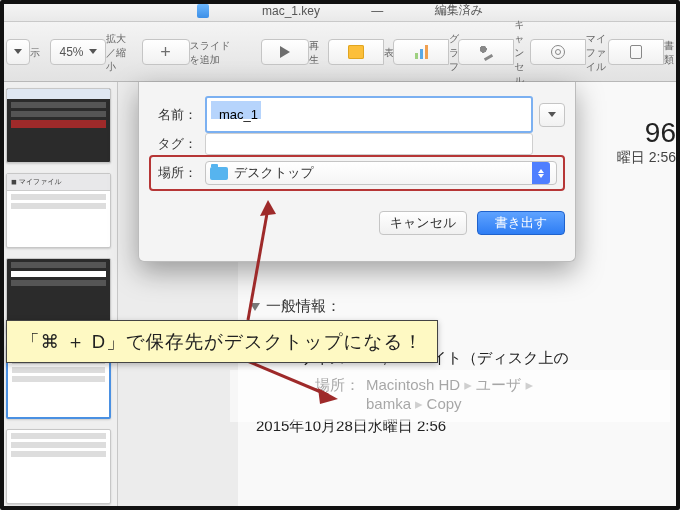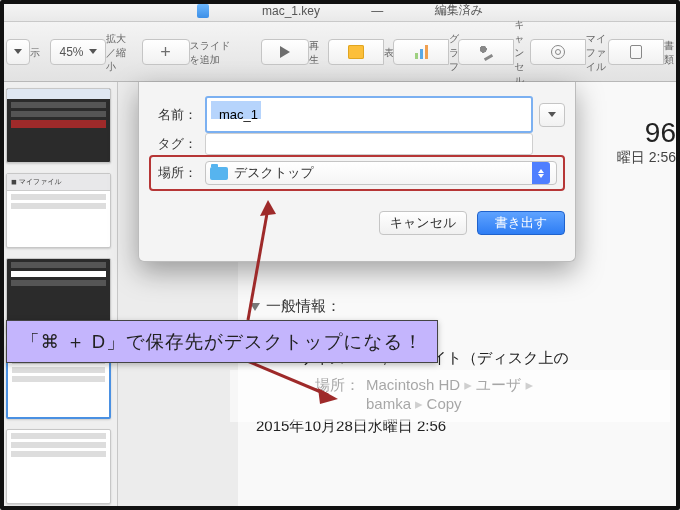"「⌘ ＋ D」で保存先がデスクトップになる！" .callout { background: #c4b5fd -> #fef9c3 }
